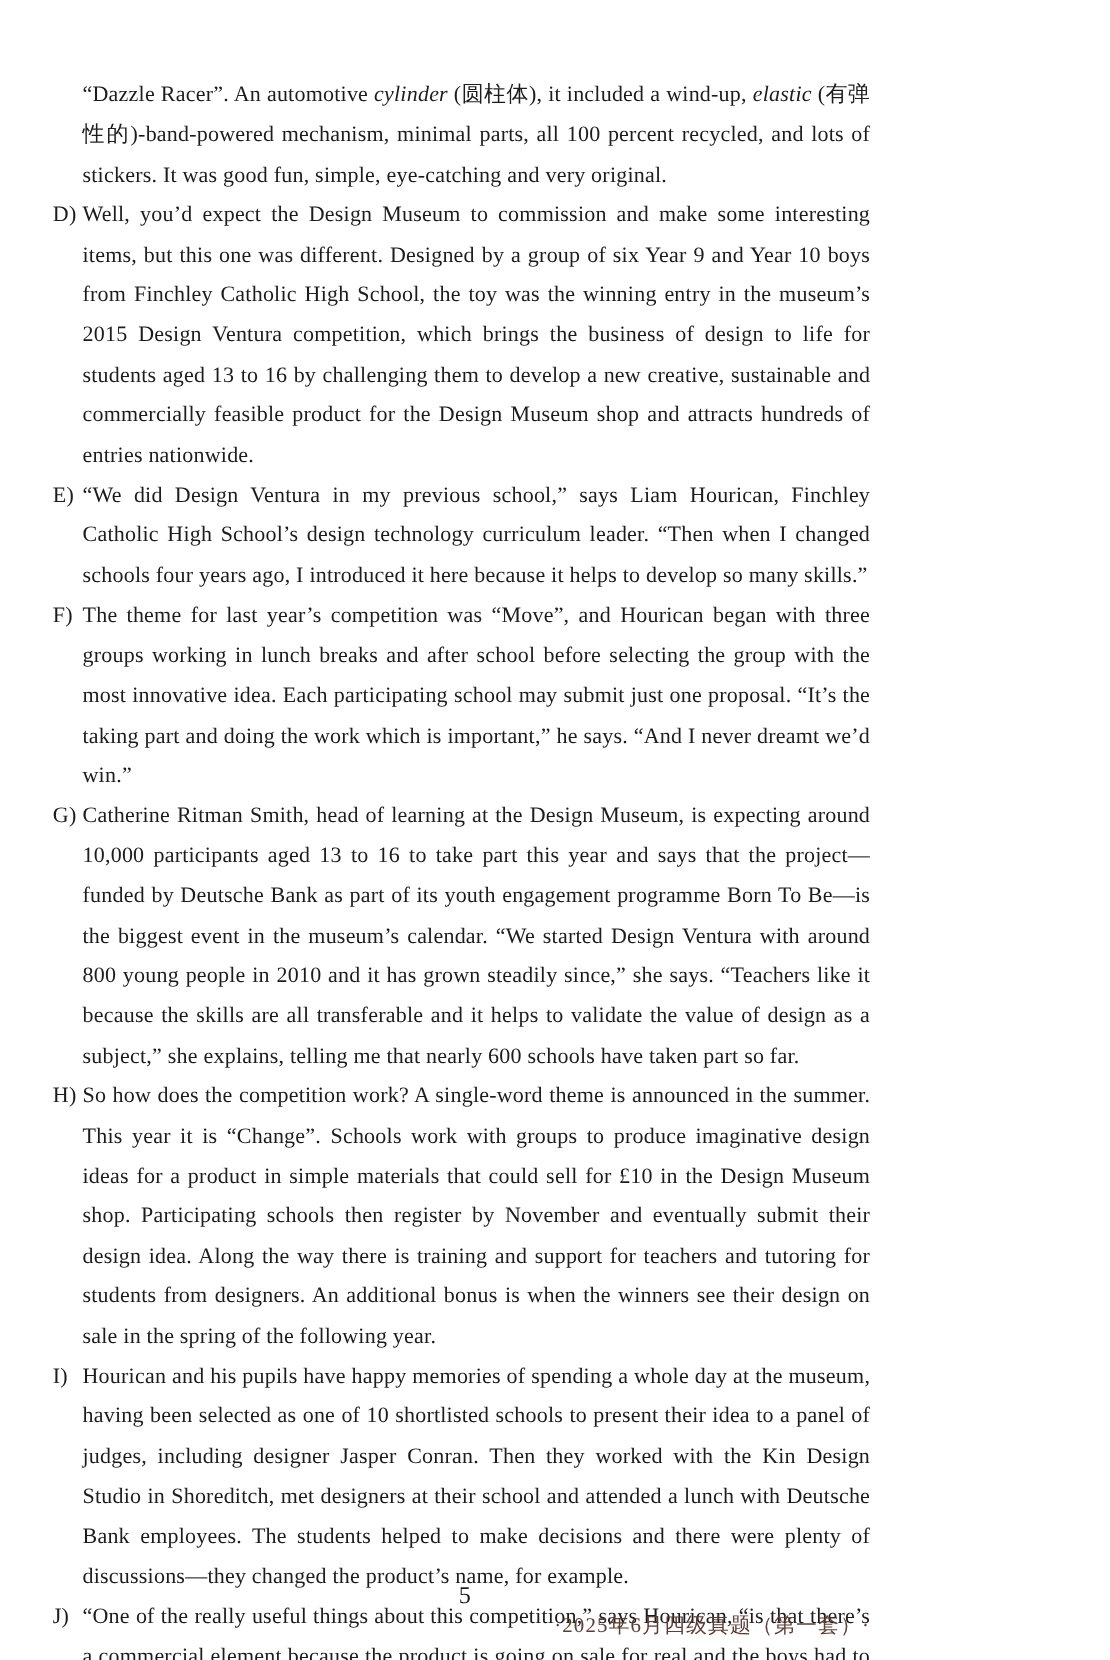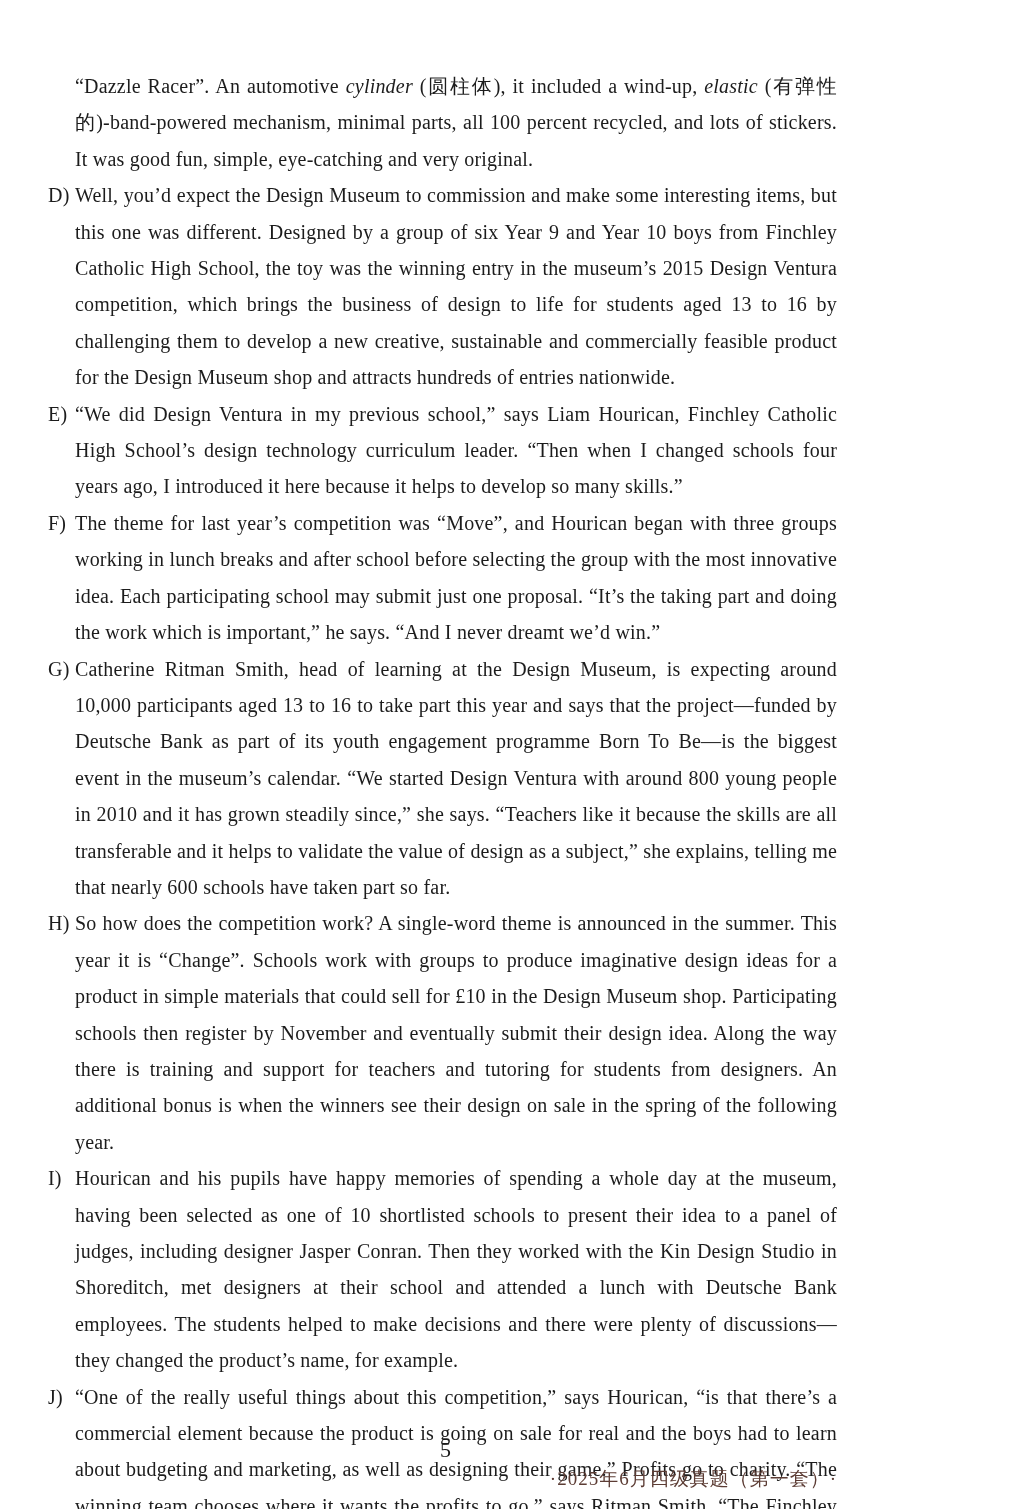"“Dazzle Racer”. An automotive cylinder" .page { padding-left: 46px -> none }
